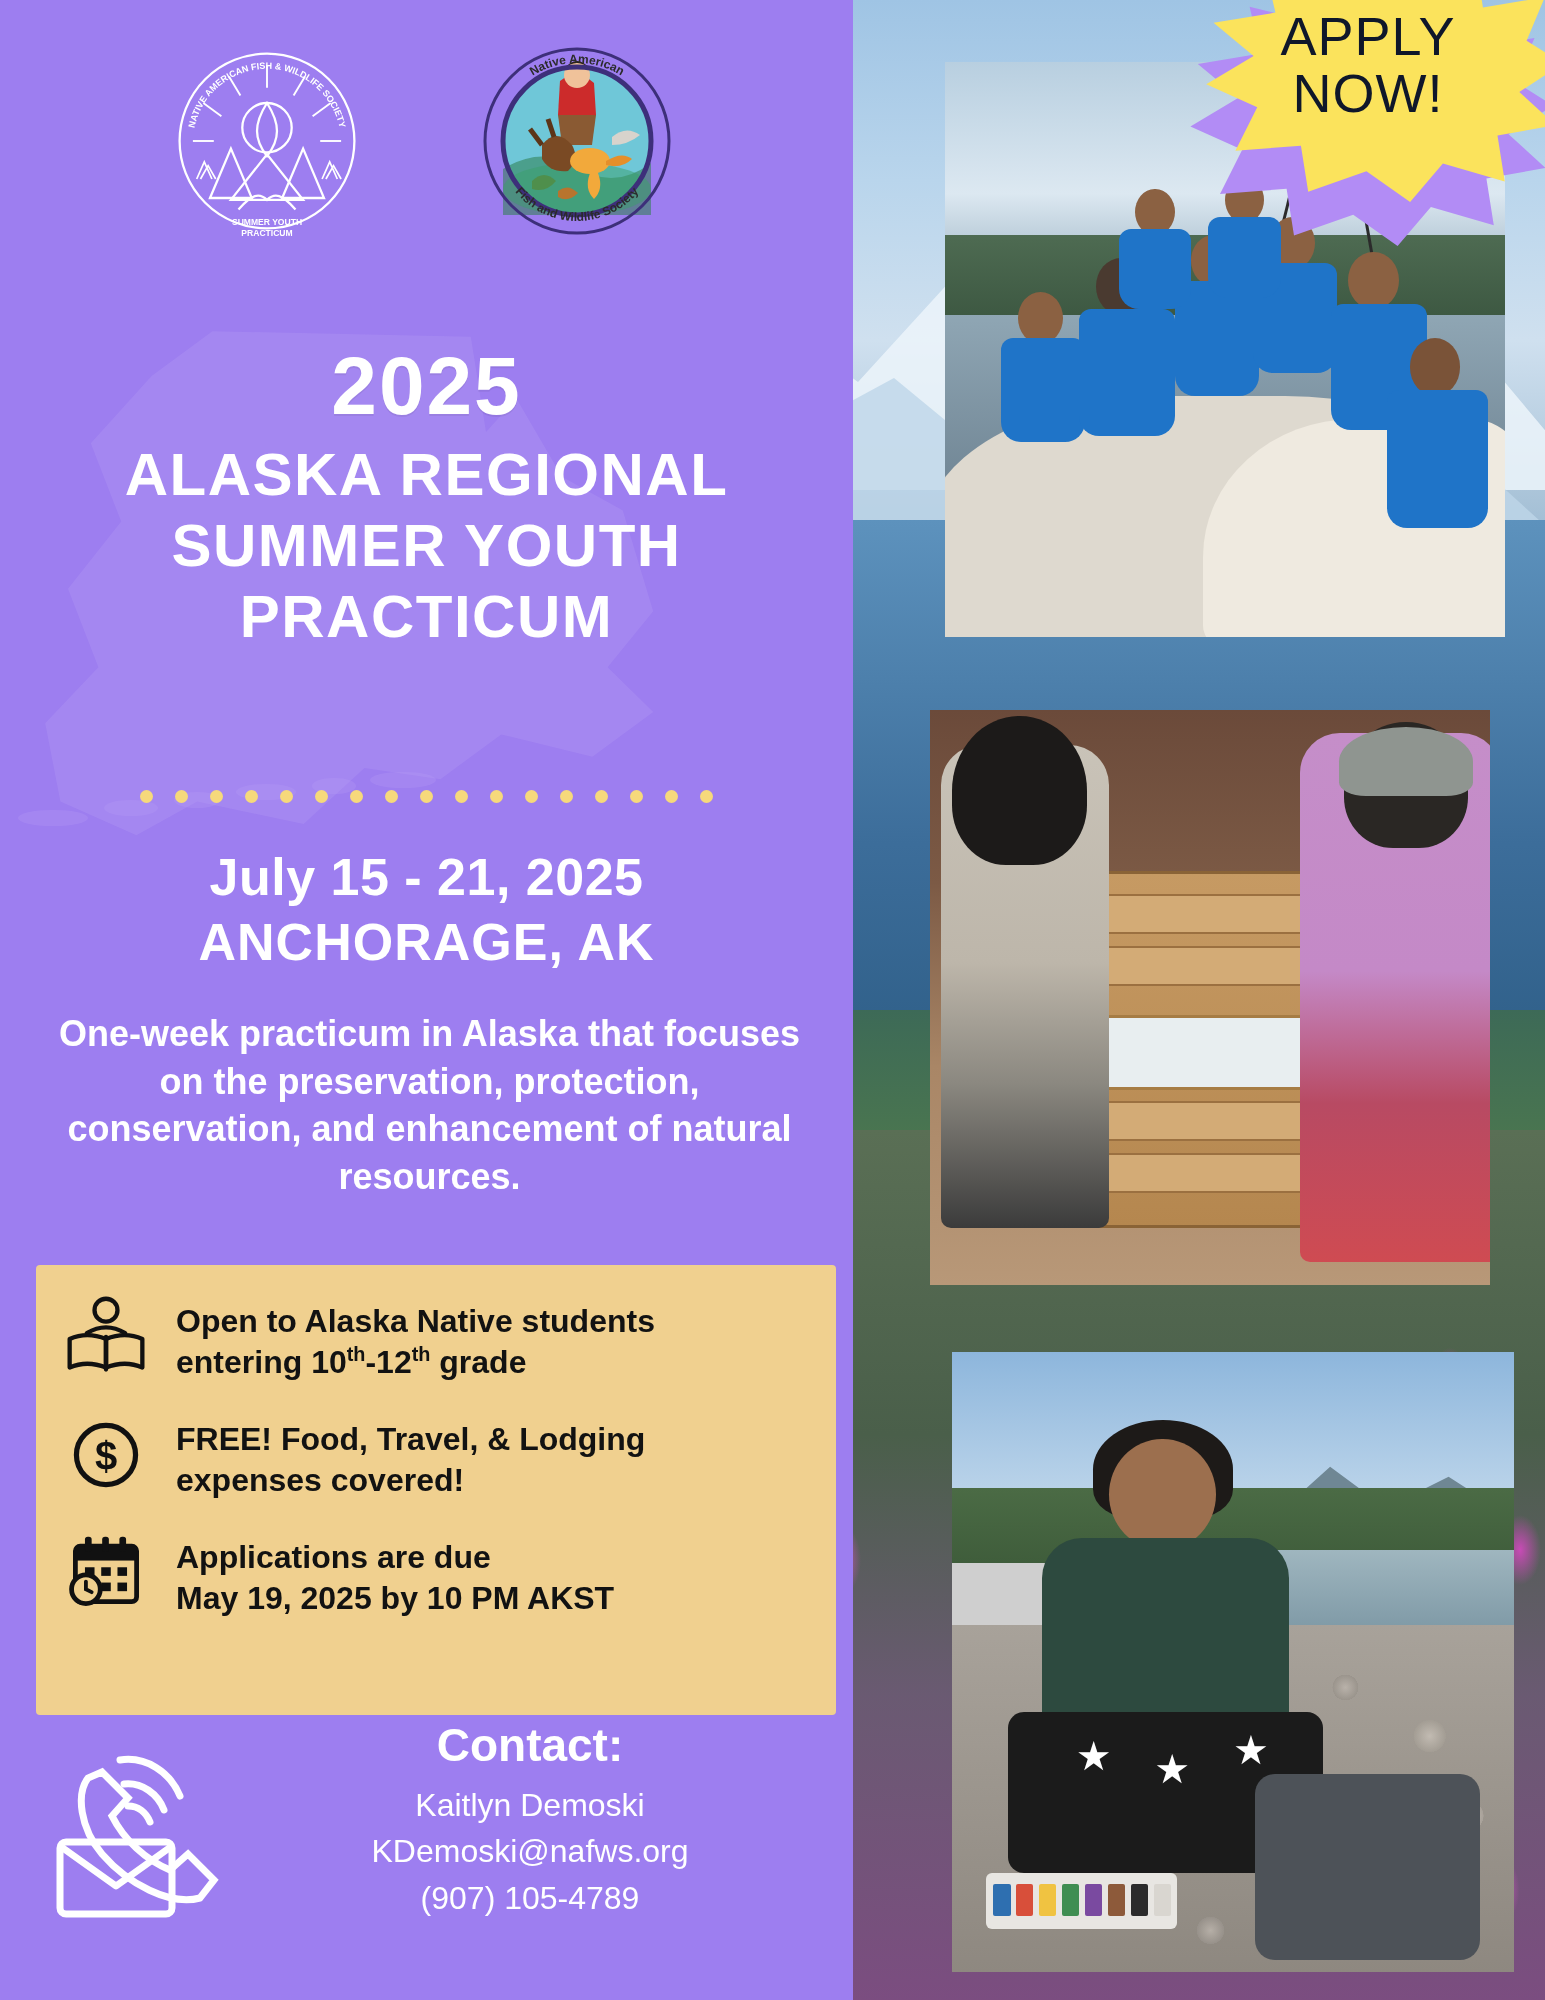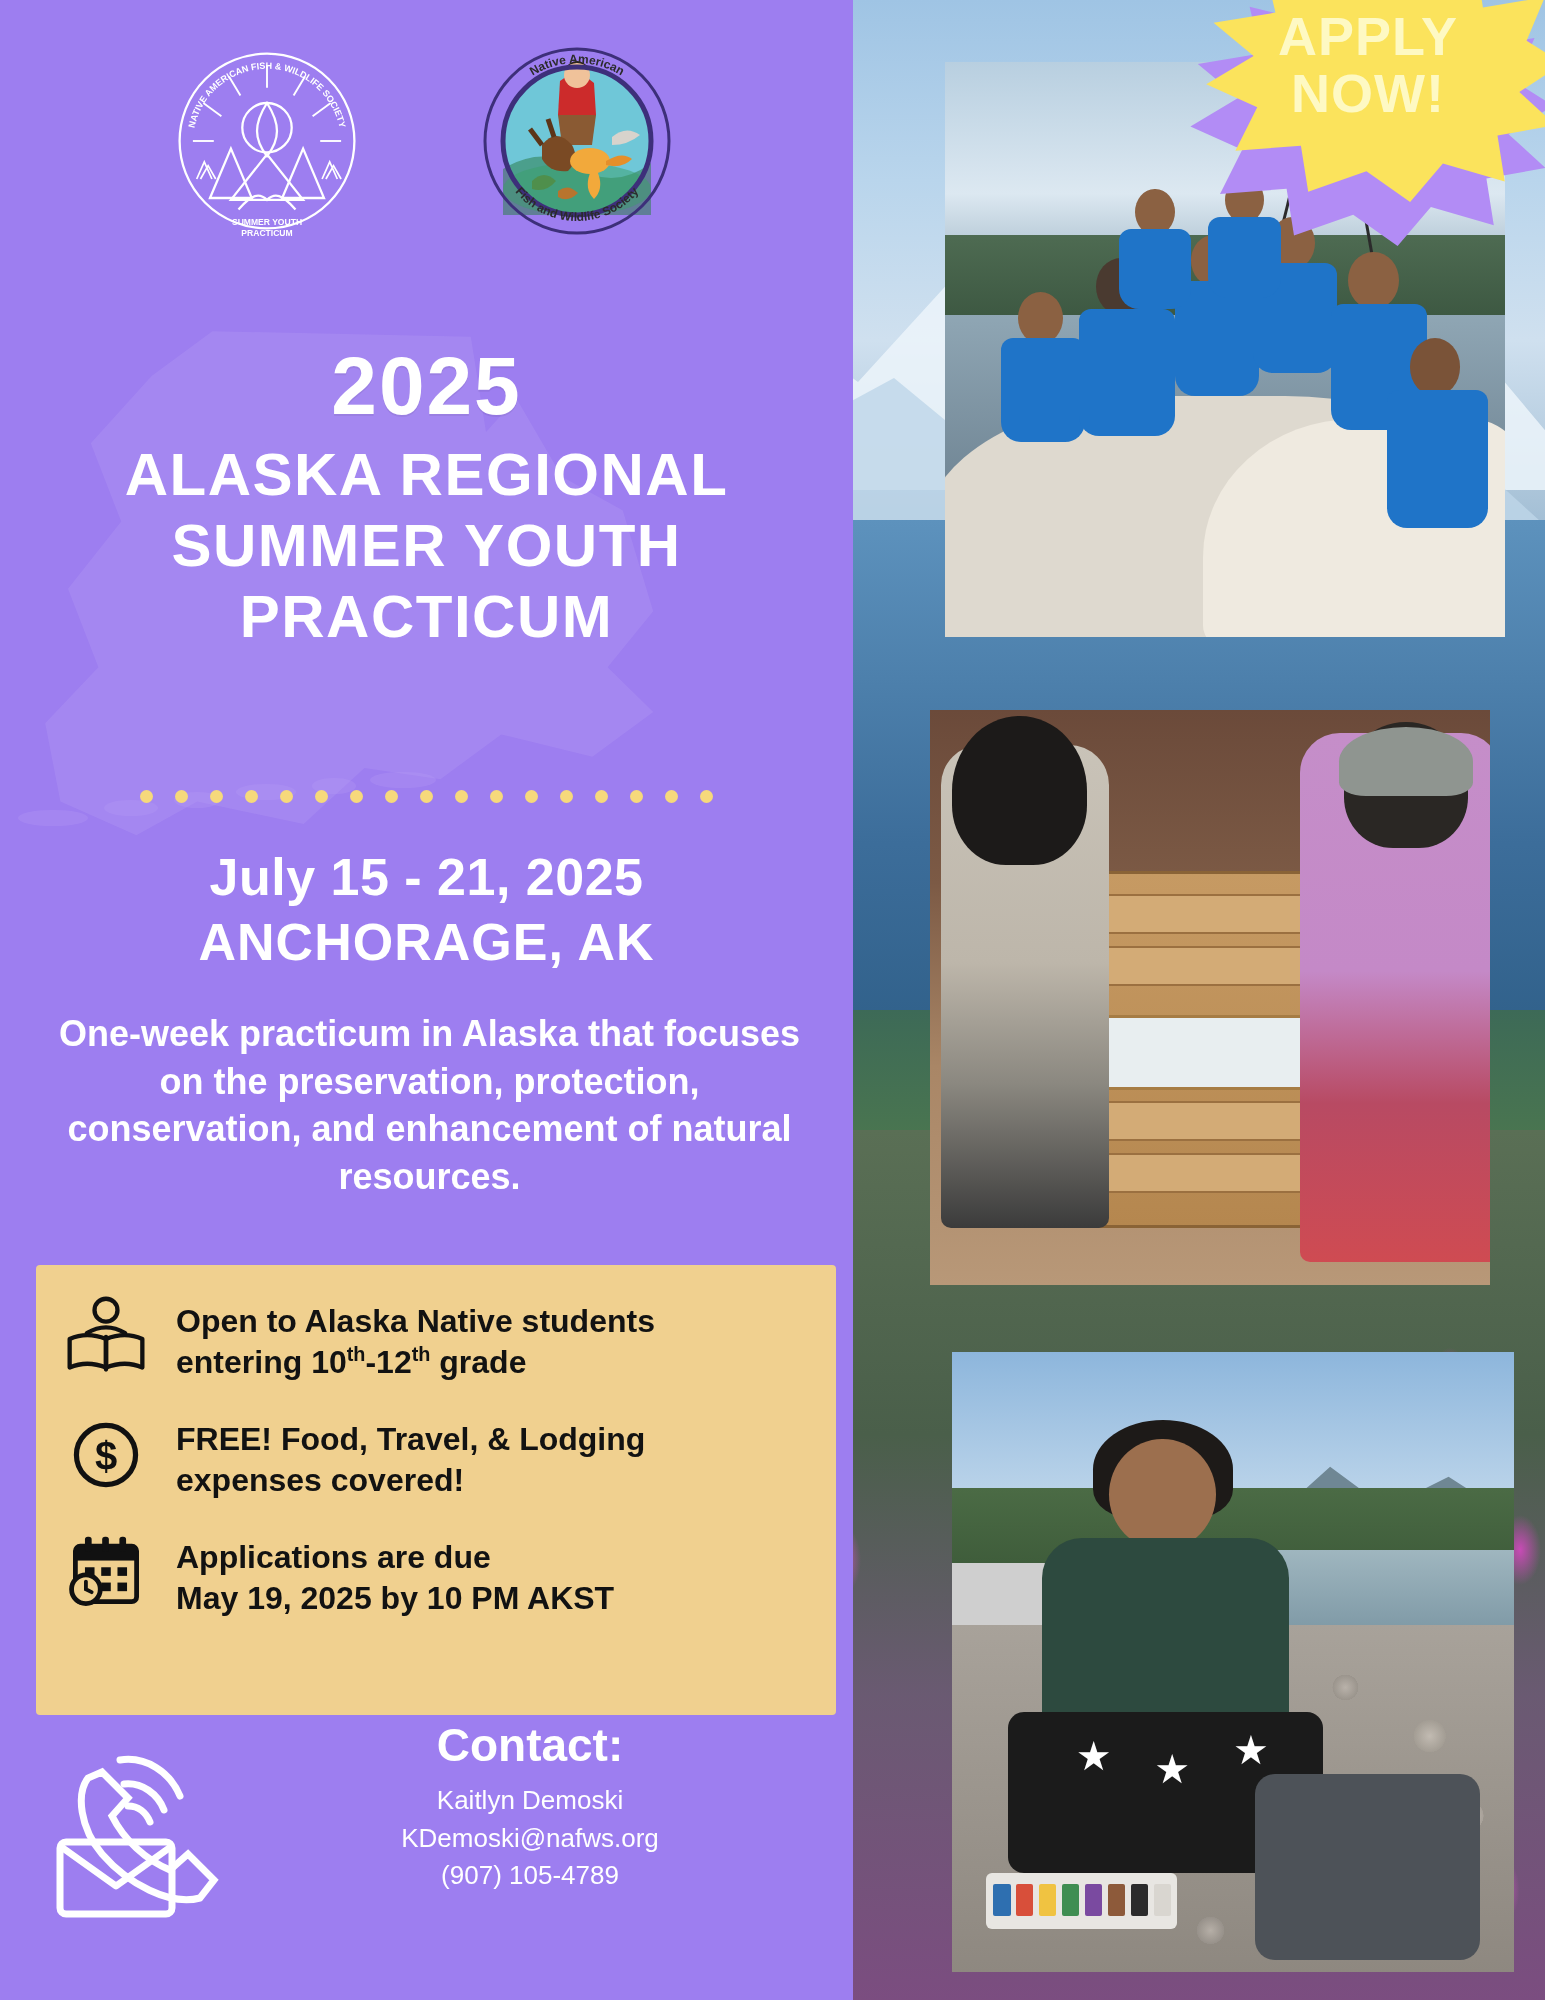"APPLY" .burst .burst-text { color: #fef9c3 -> #0f172a; font-weight: 700 -> 400 }
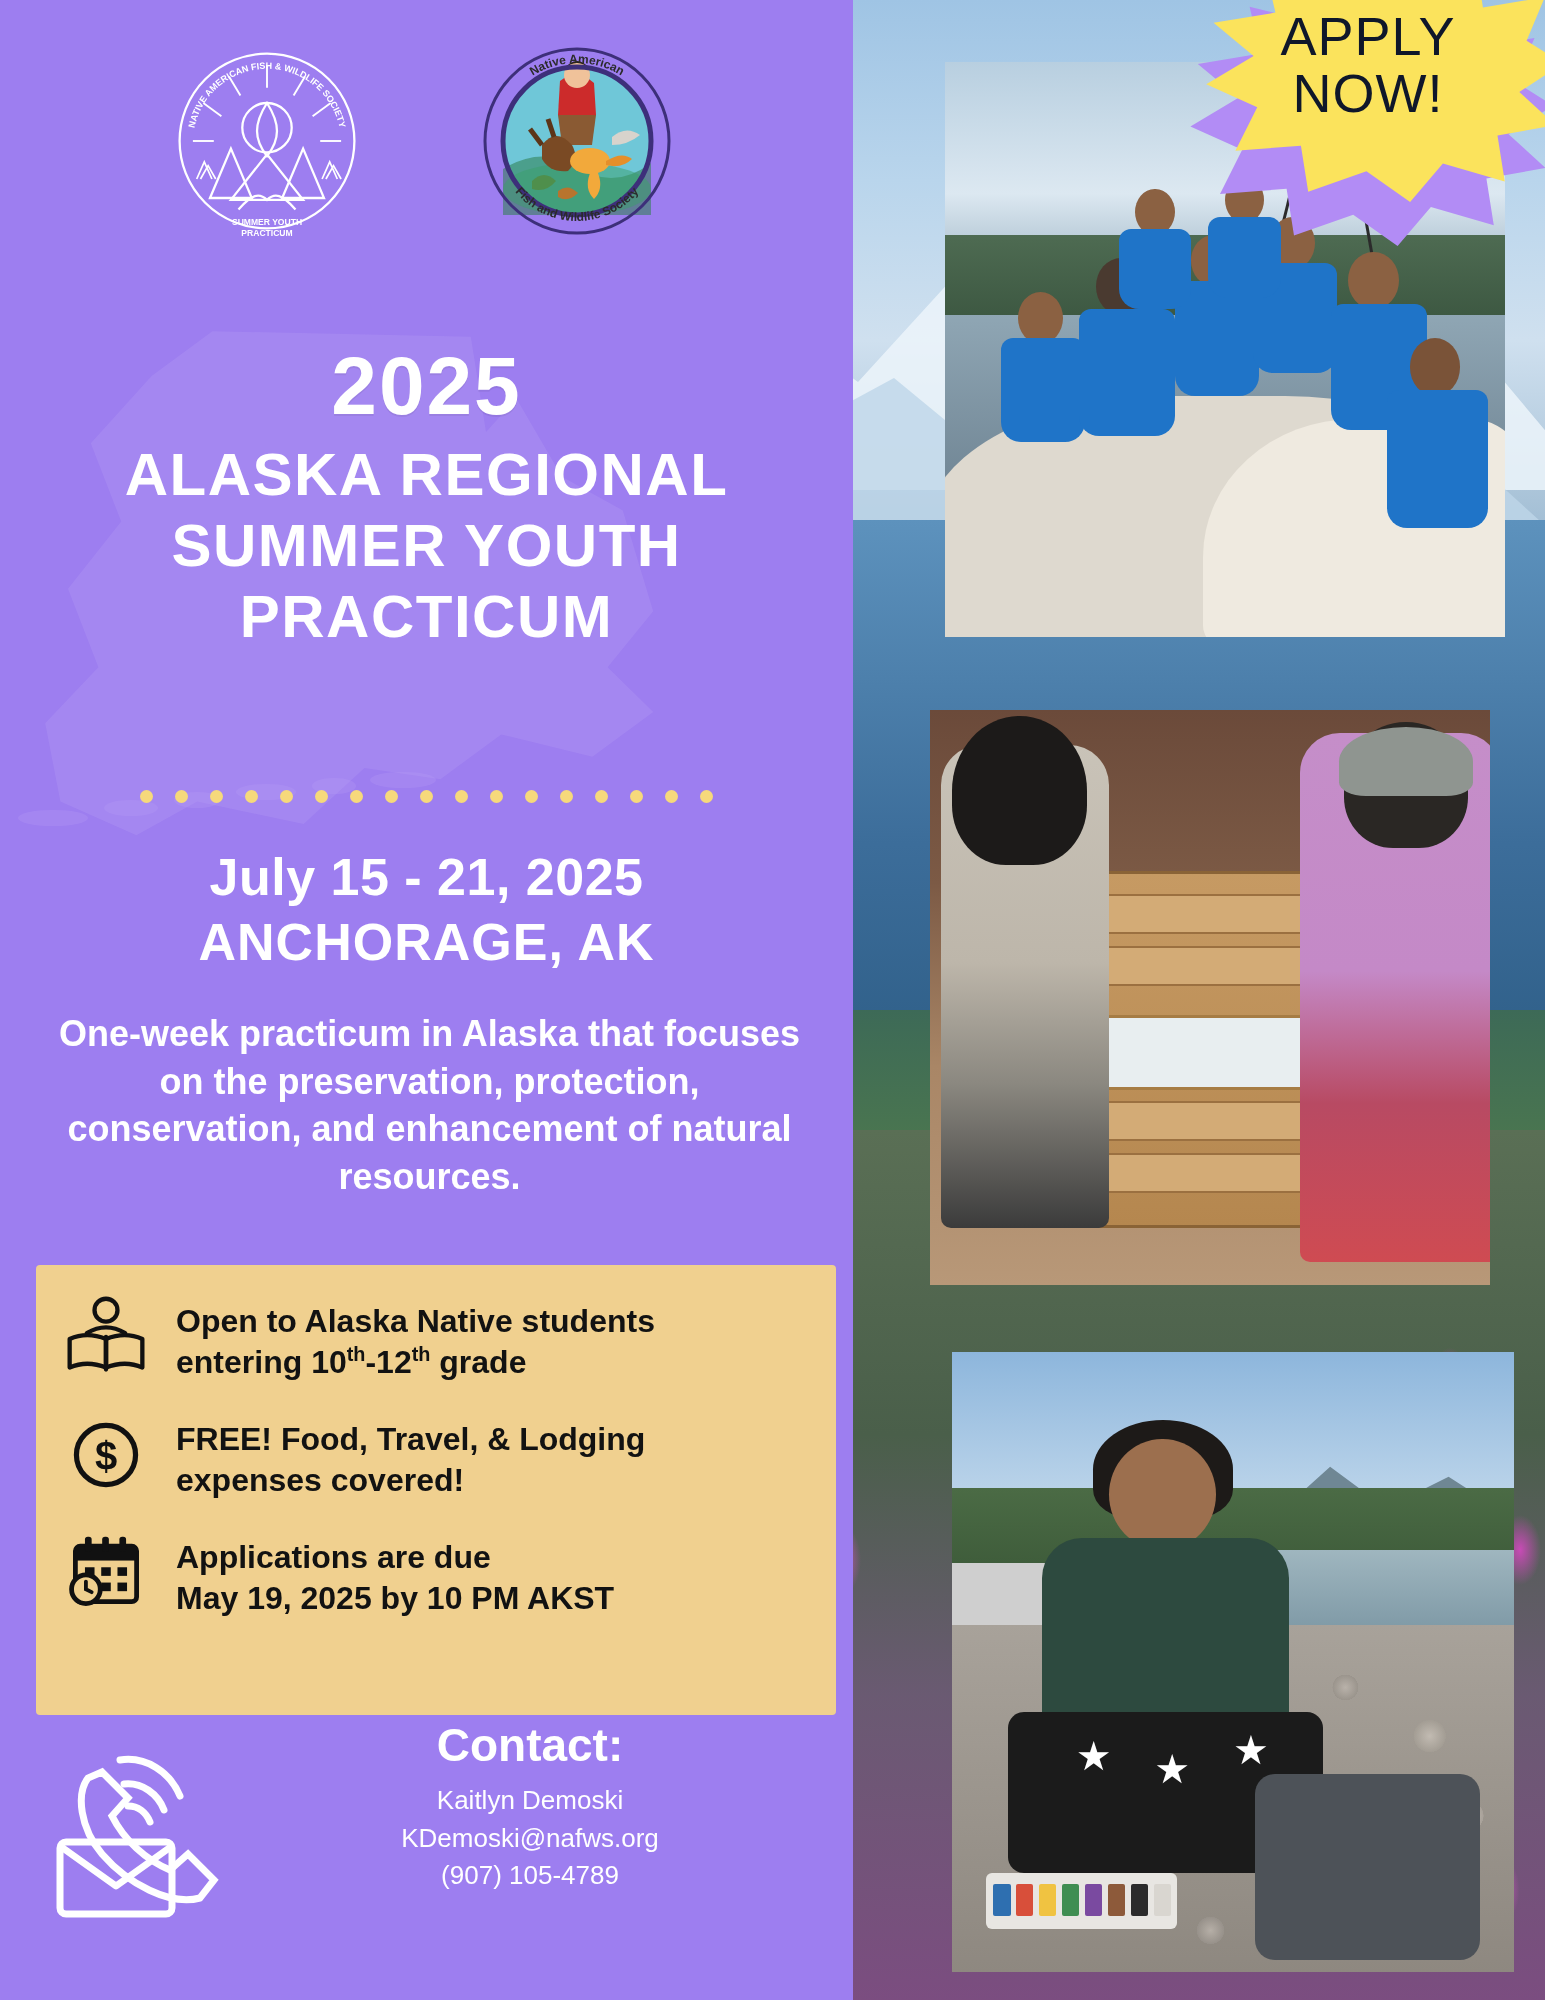"Kaitlyn Demoski" .contact-line { font-size: 26px -> 32px }
